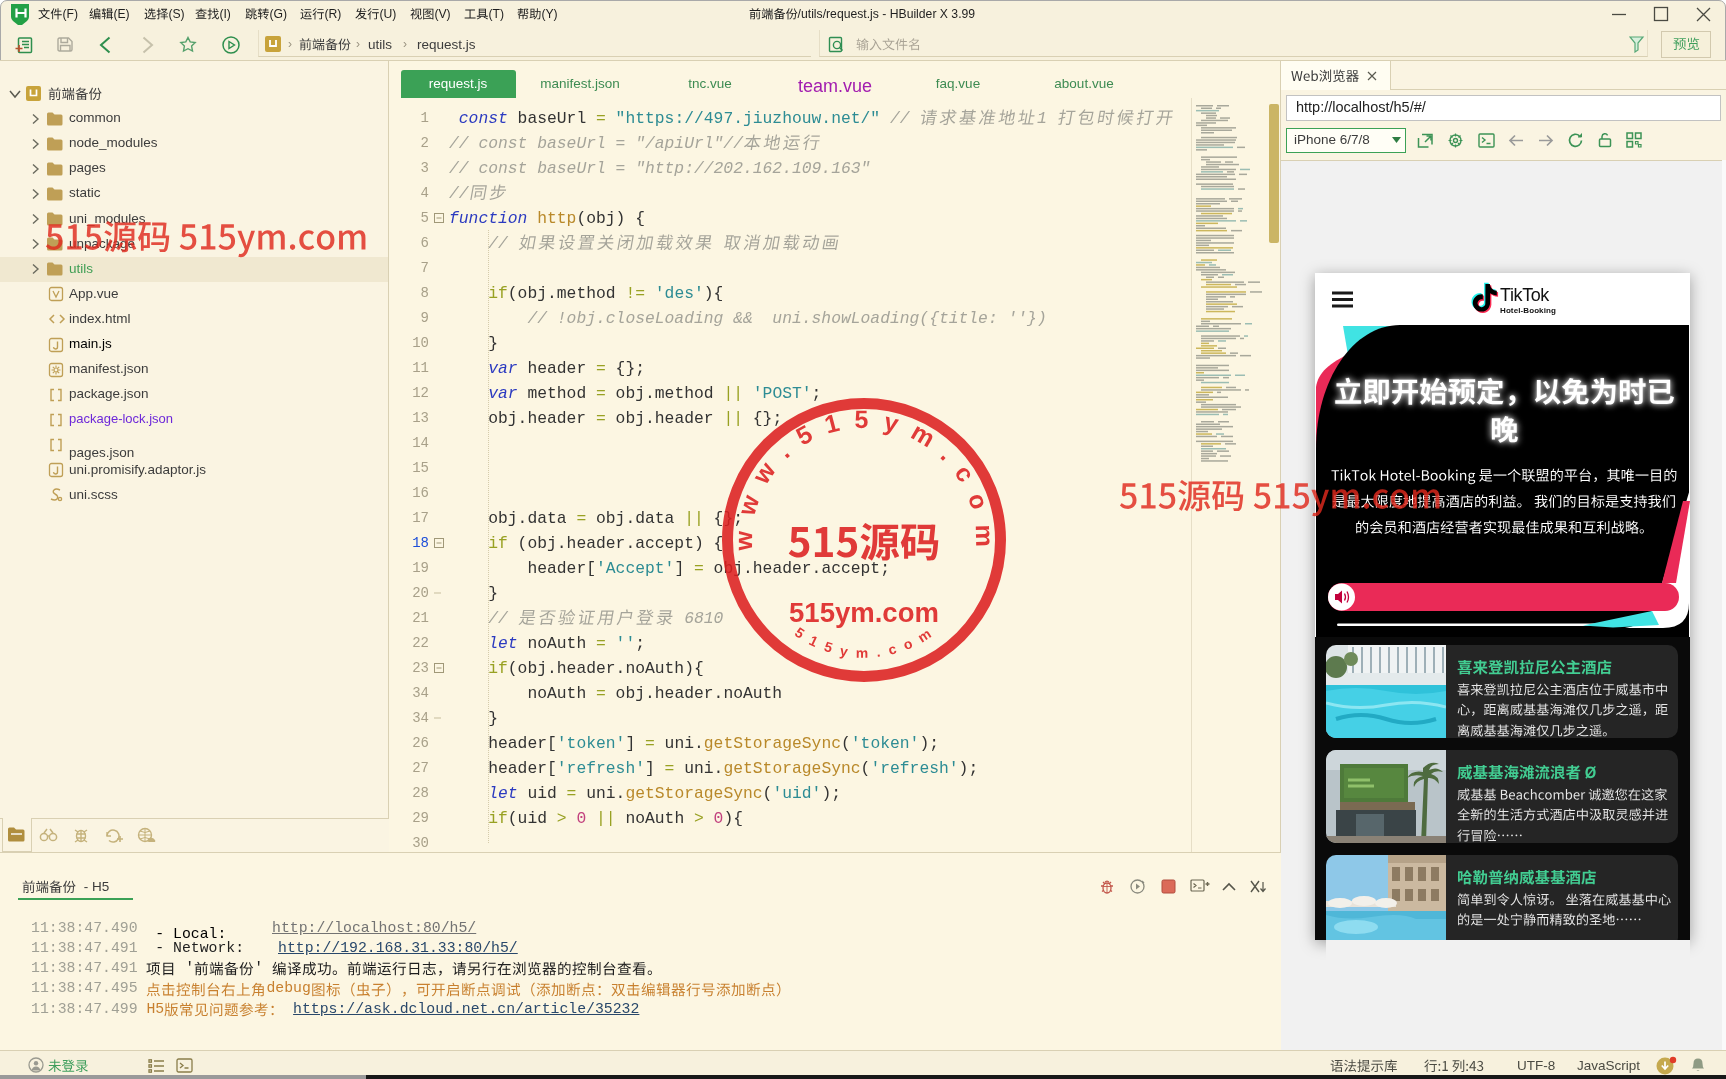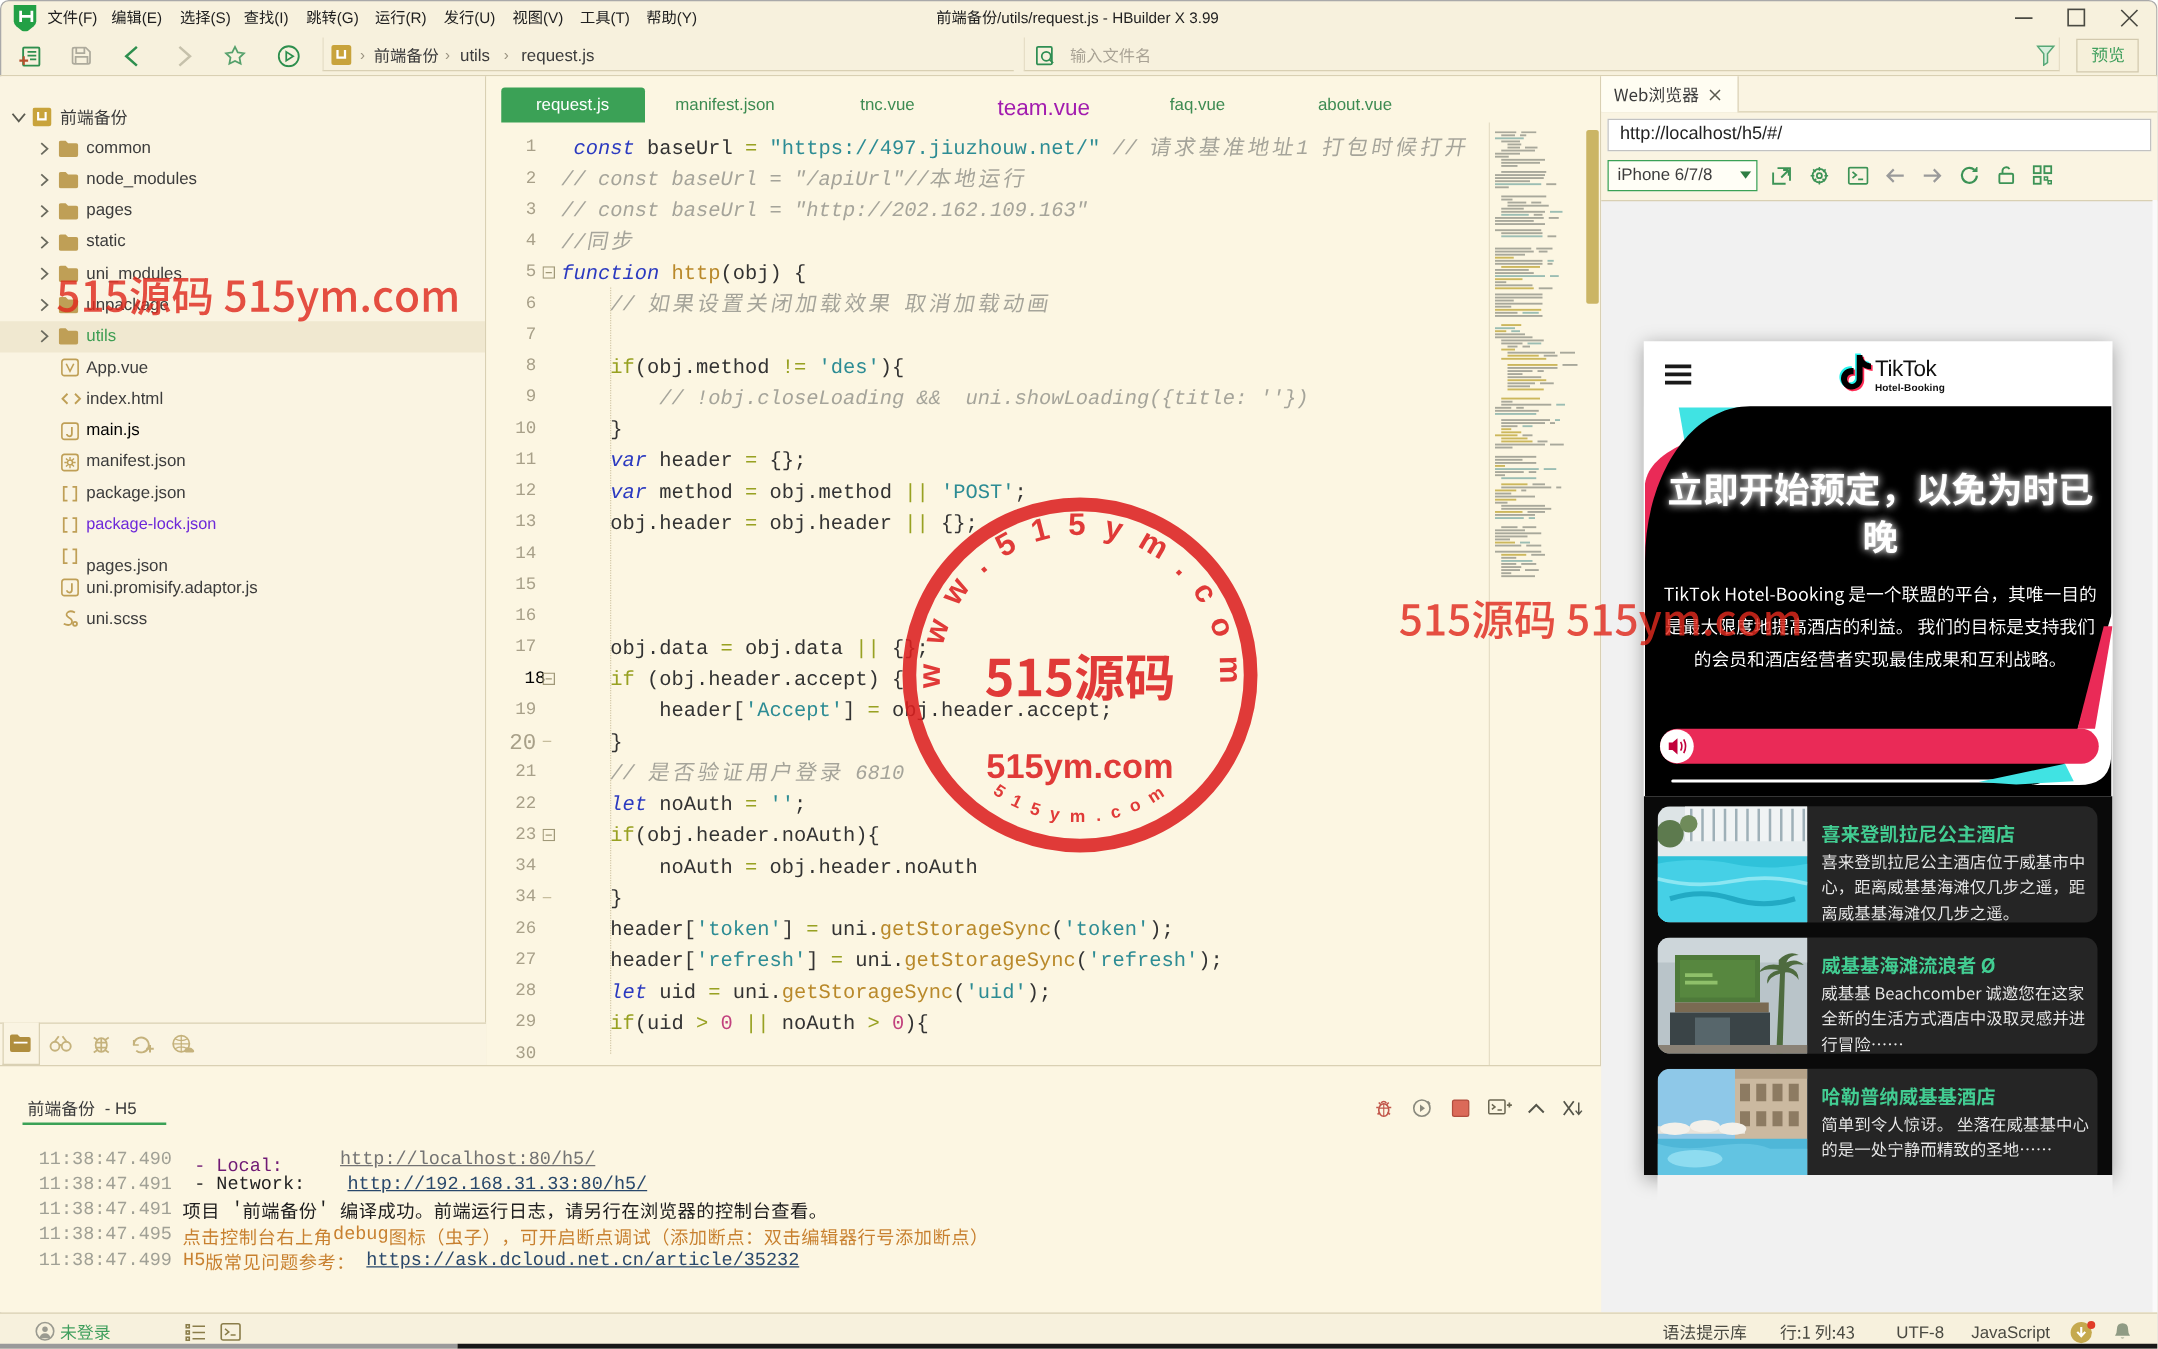"18" div.tl { color: #000000 -> #1d4ed8; left: 408px -> 389.0px; text-align: center -> right }
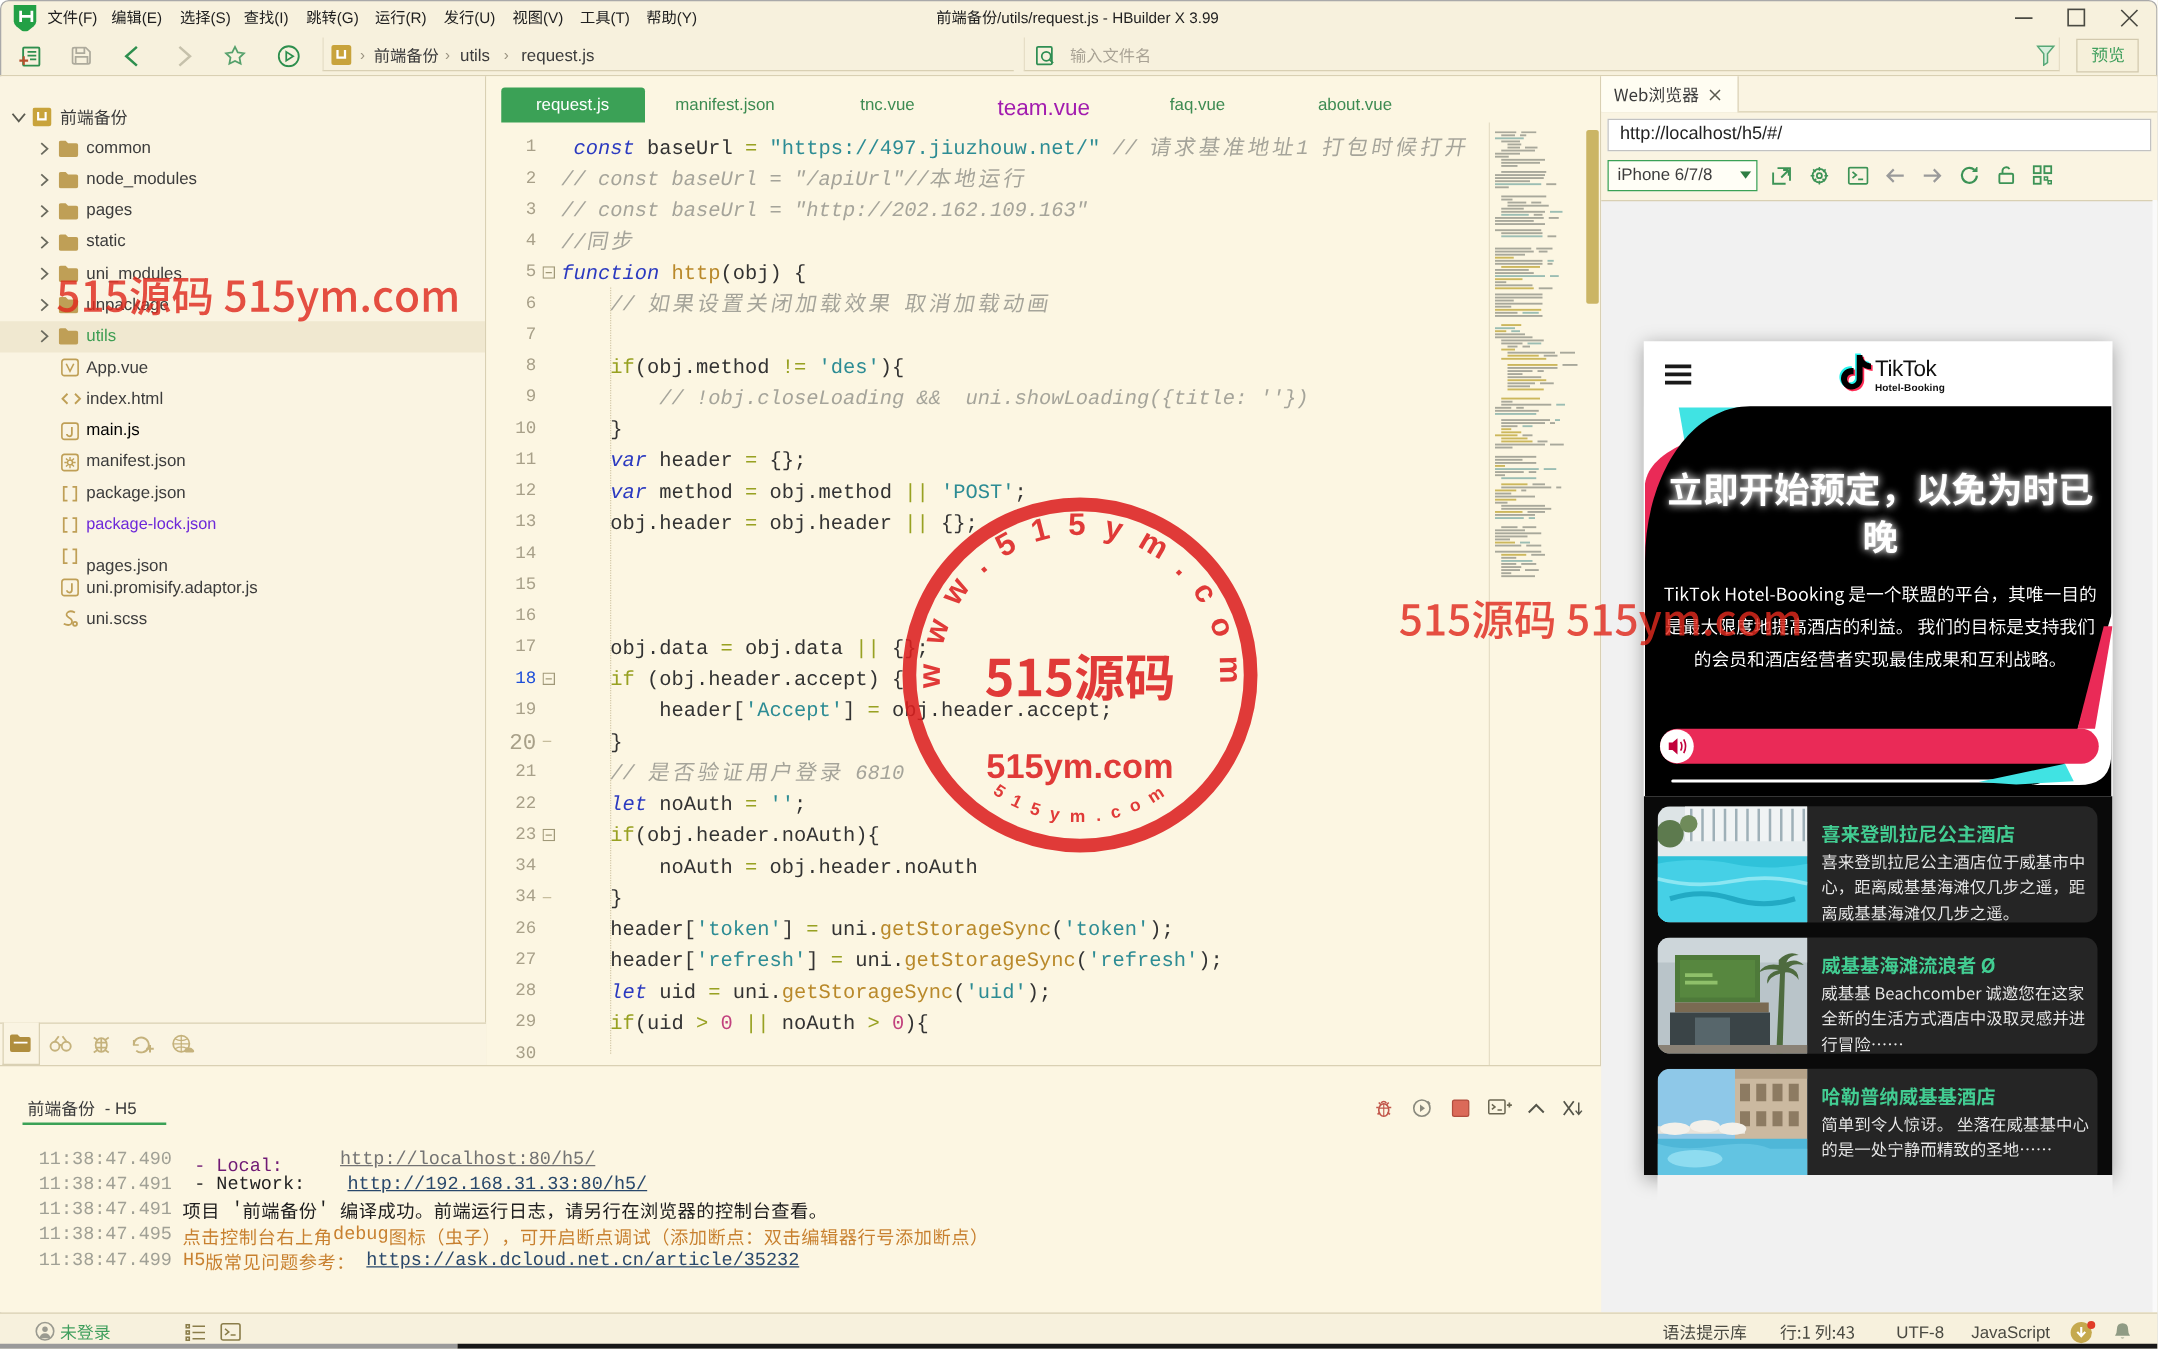"20" div.tl { font-size: 18px -> 14px }
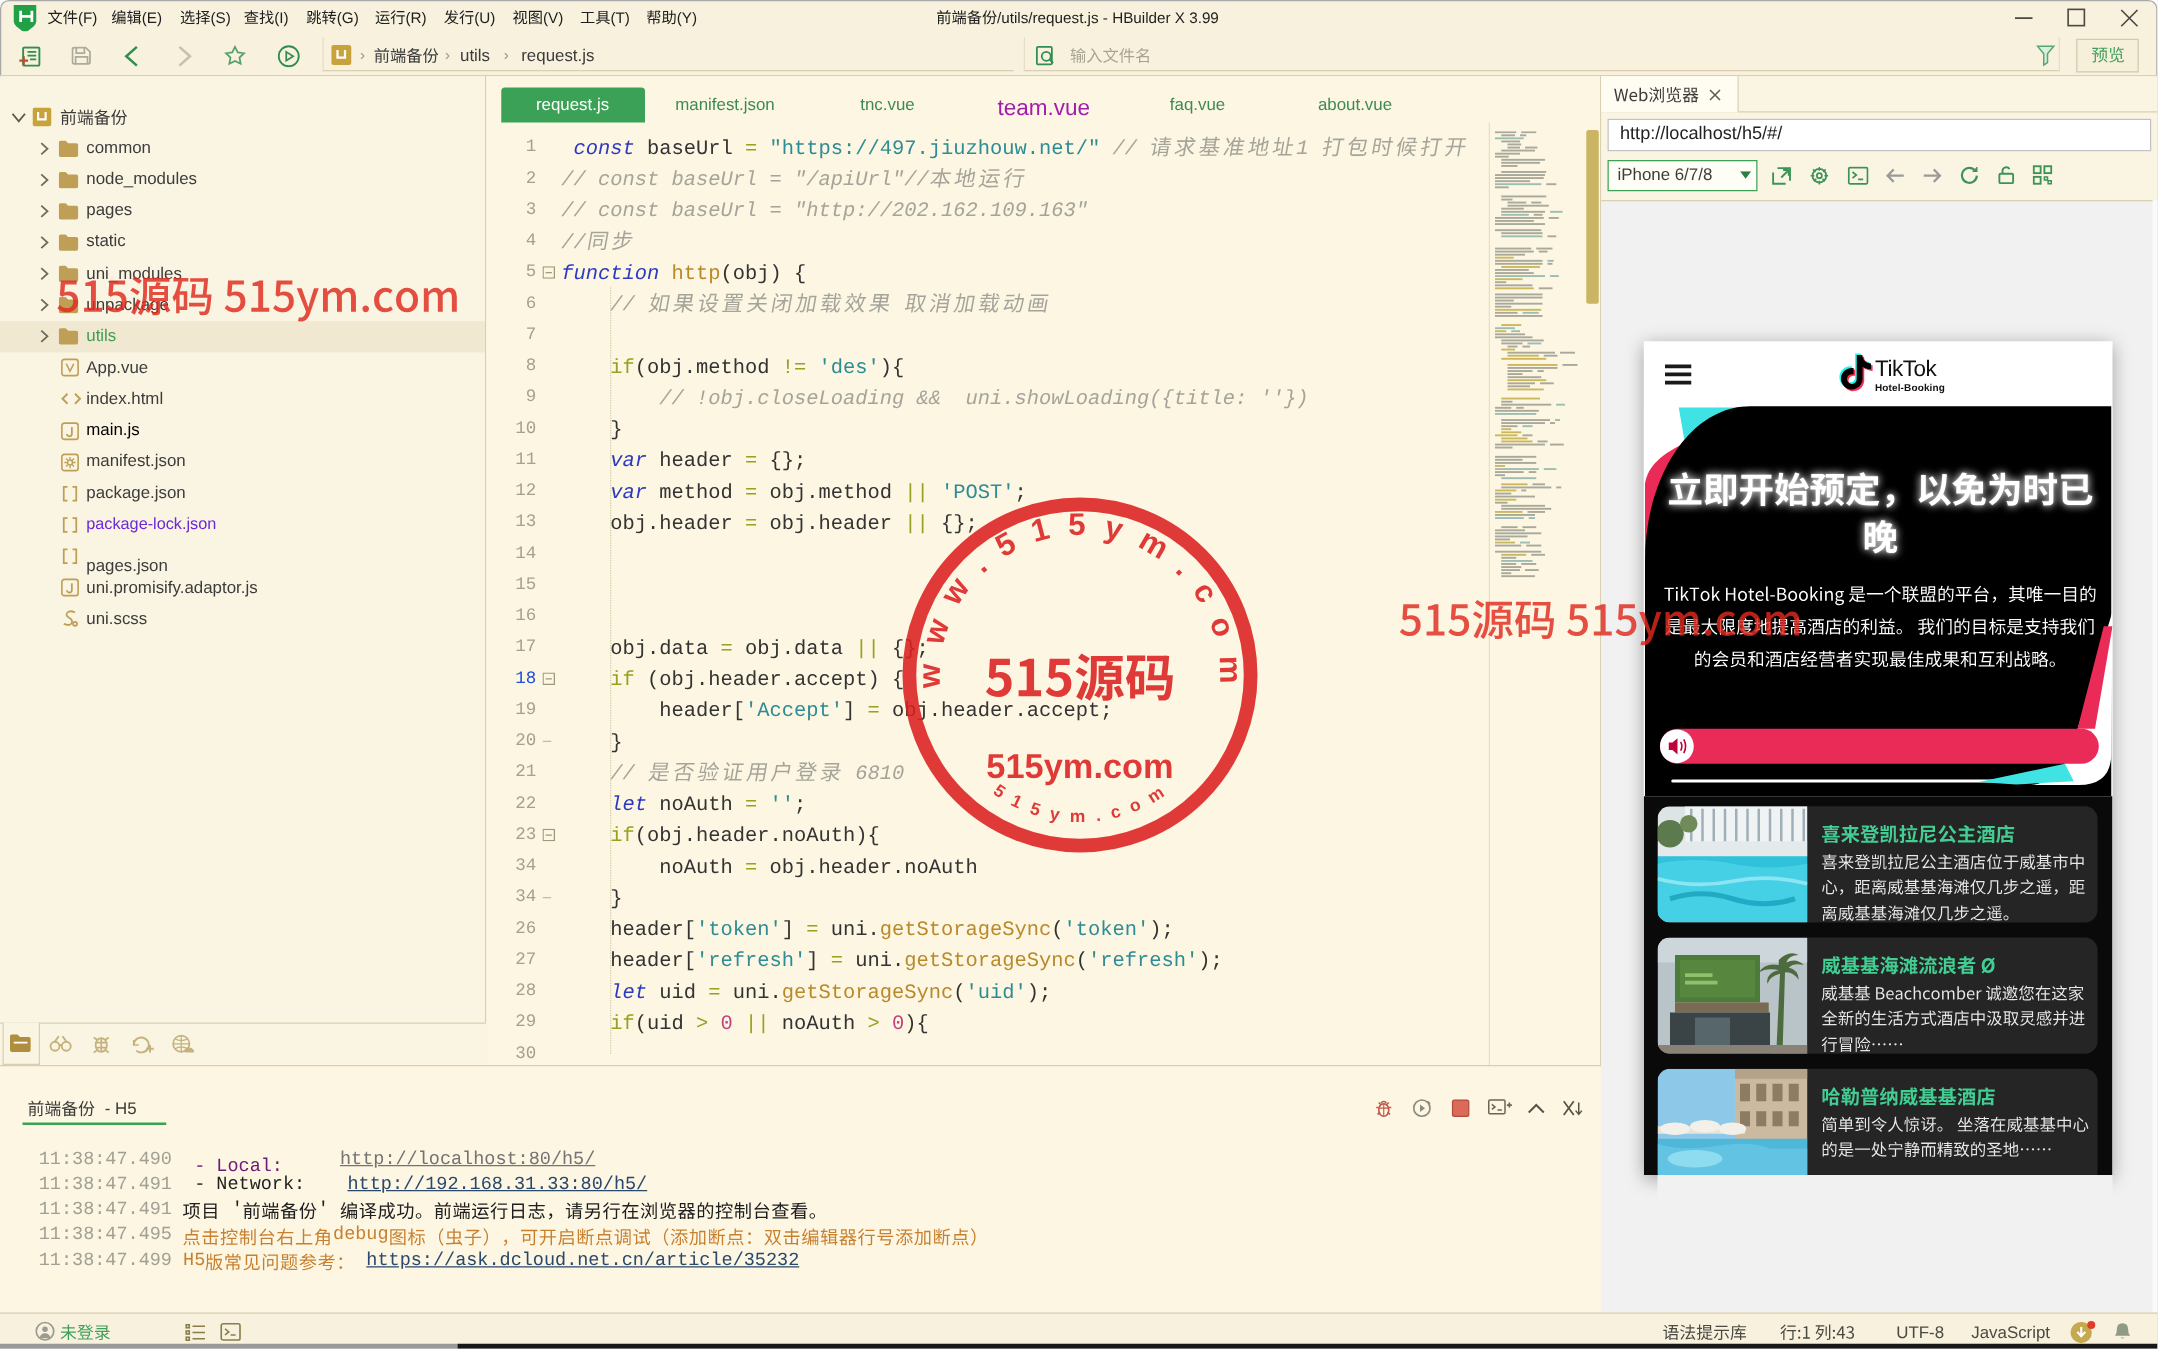"- Local:" div.tl { color: #701a75 -> #000000 }
